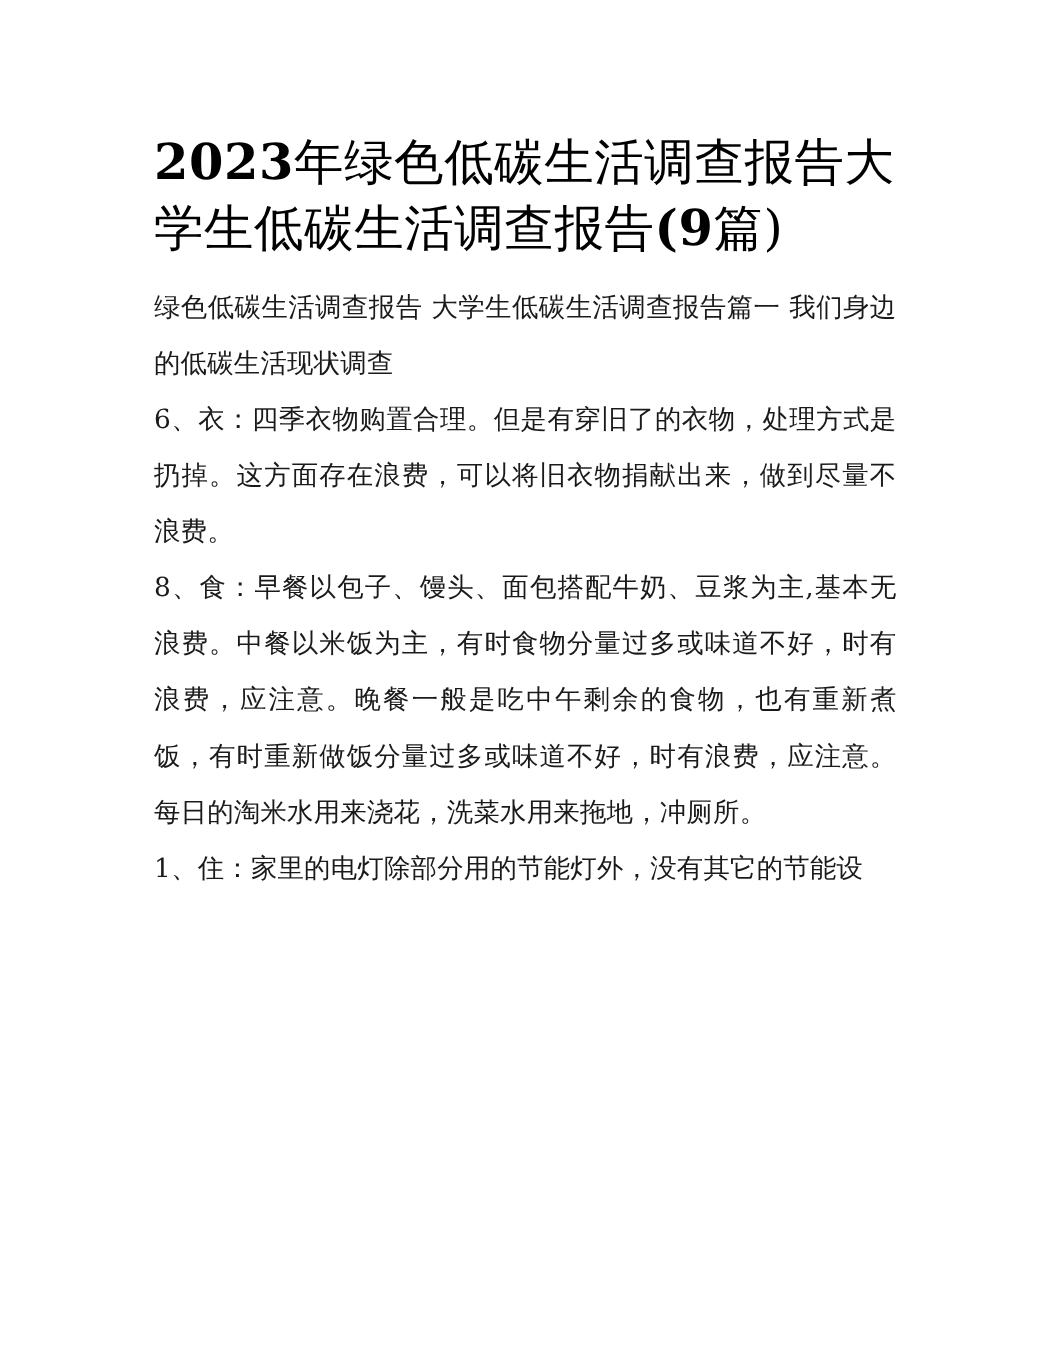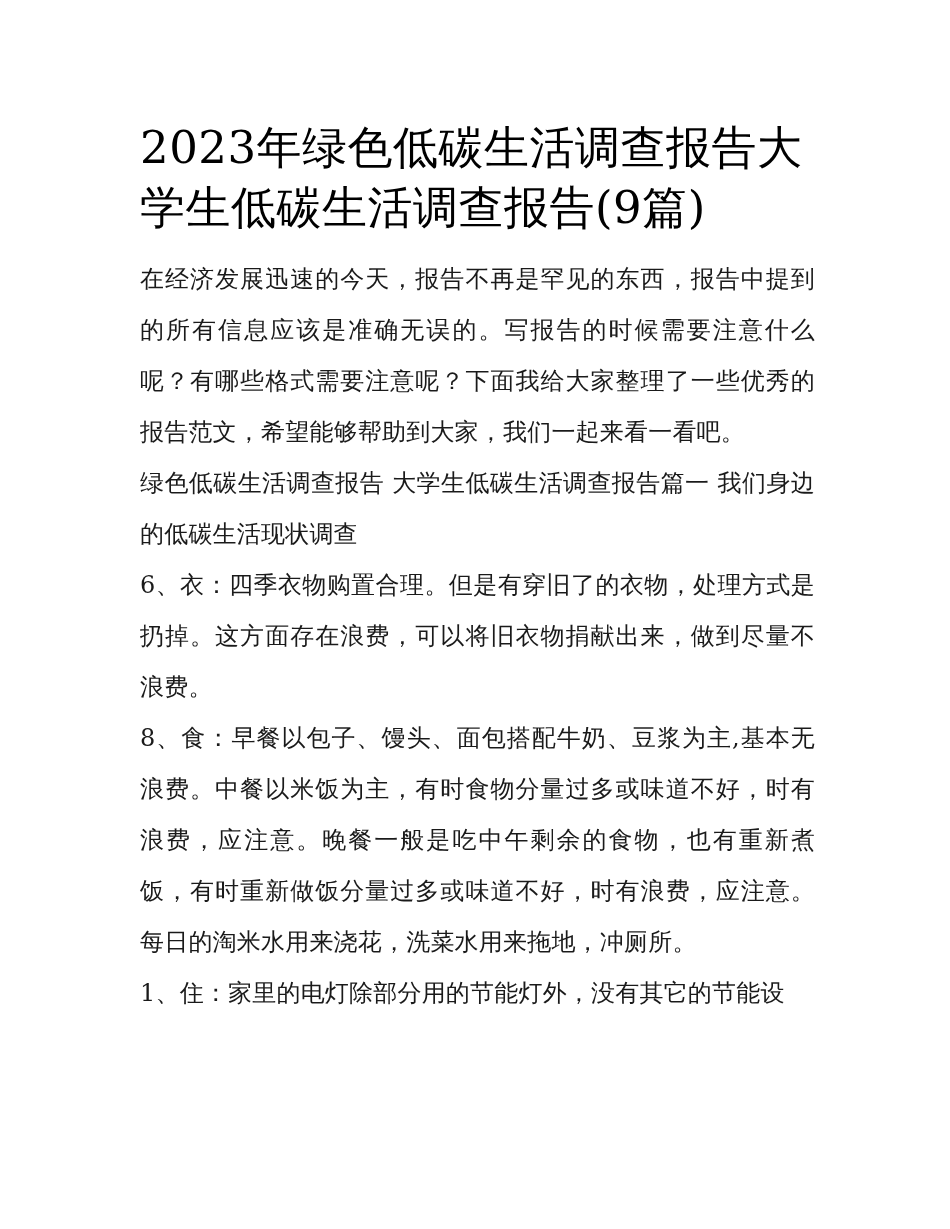"2023" .title .num { font-weight: normal -> bold }
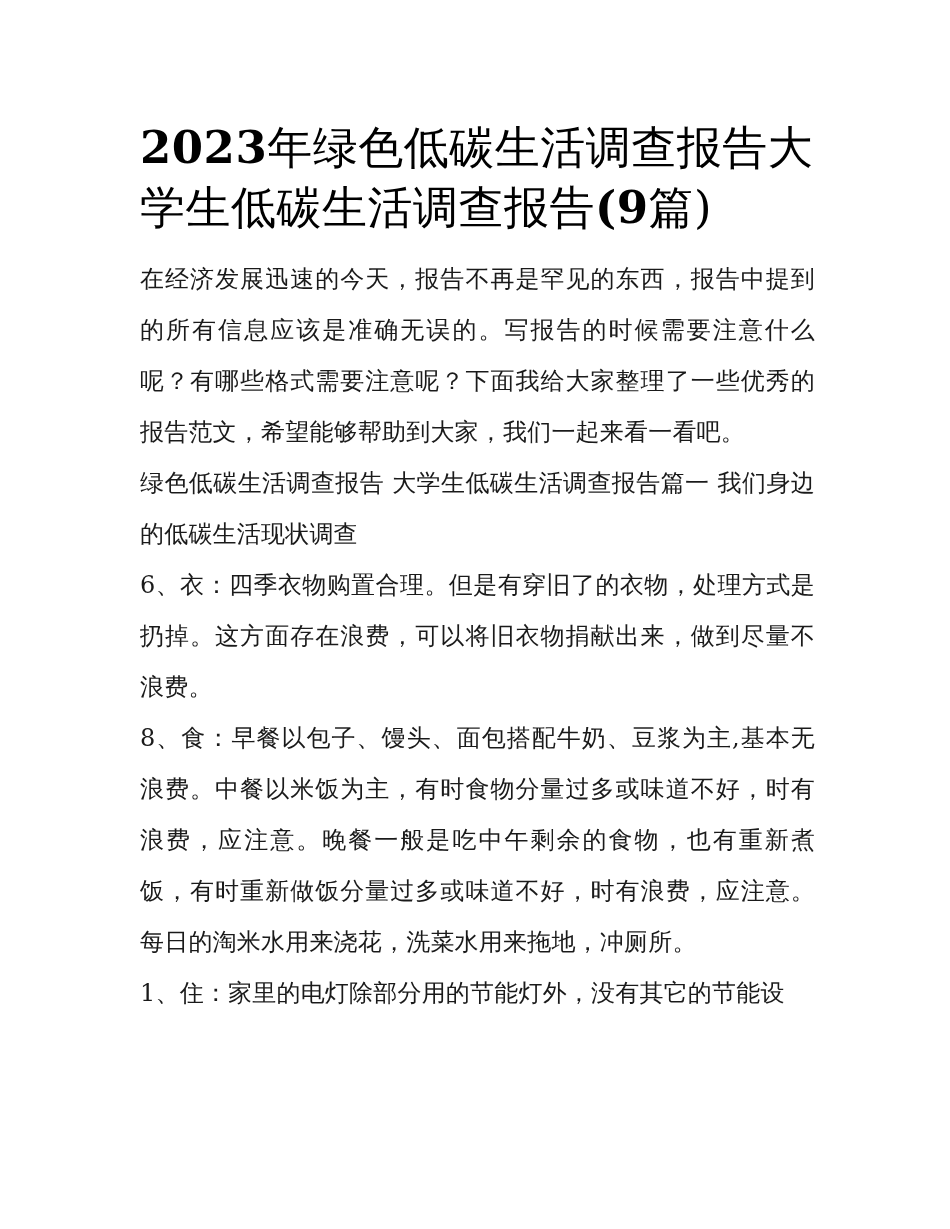"在经济发展迅速的今天，报告不再是罕见的东西，报告中提到的所有信息应该是准确无误的" p.para { html: <p>在经济发展迅速的今天，报告不再是罕见的东西，报告中提到的所有信息应该是准确无误的。写报告的时候需要注意什么呢？有哪些格式需要注意呢？下面我给大家整理了一些优秀的报告范文，希望能够帮助到大家，我们一起来看一看吧。</p> -> none }
